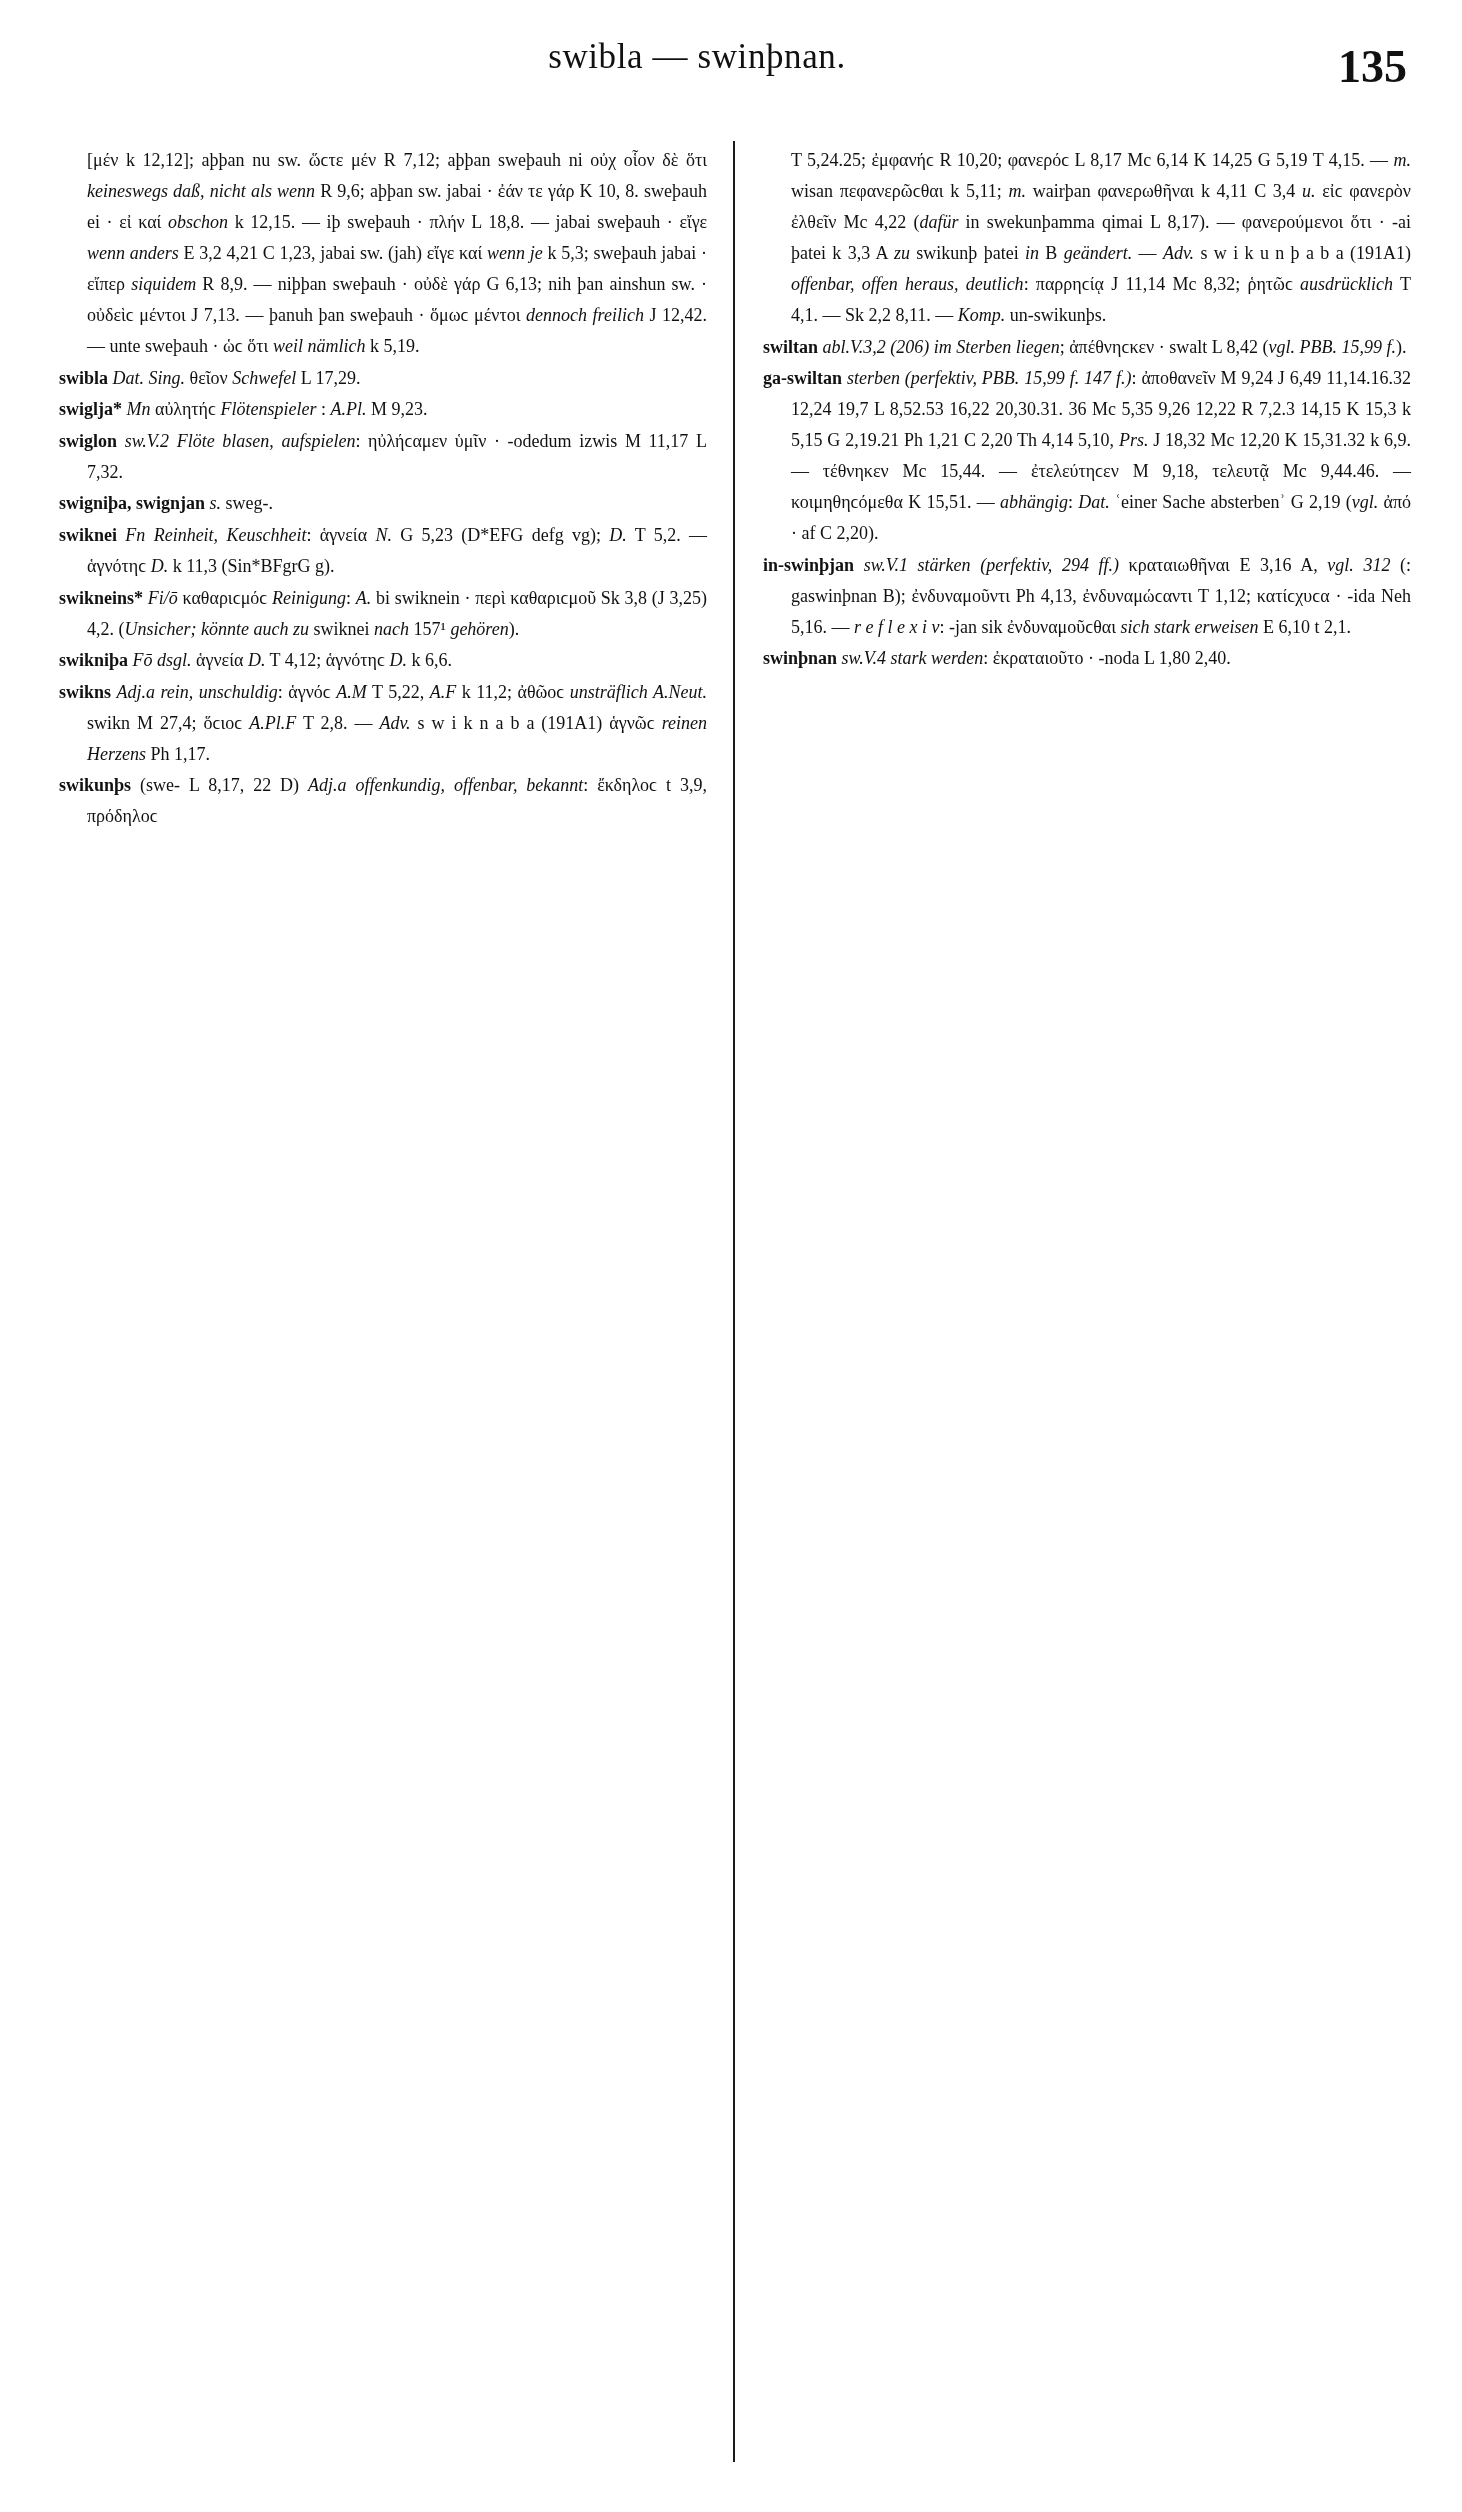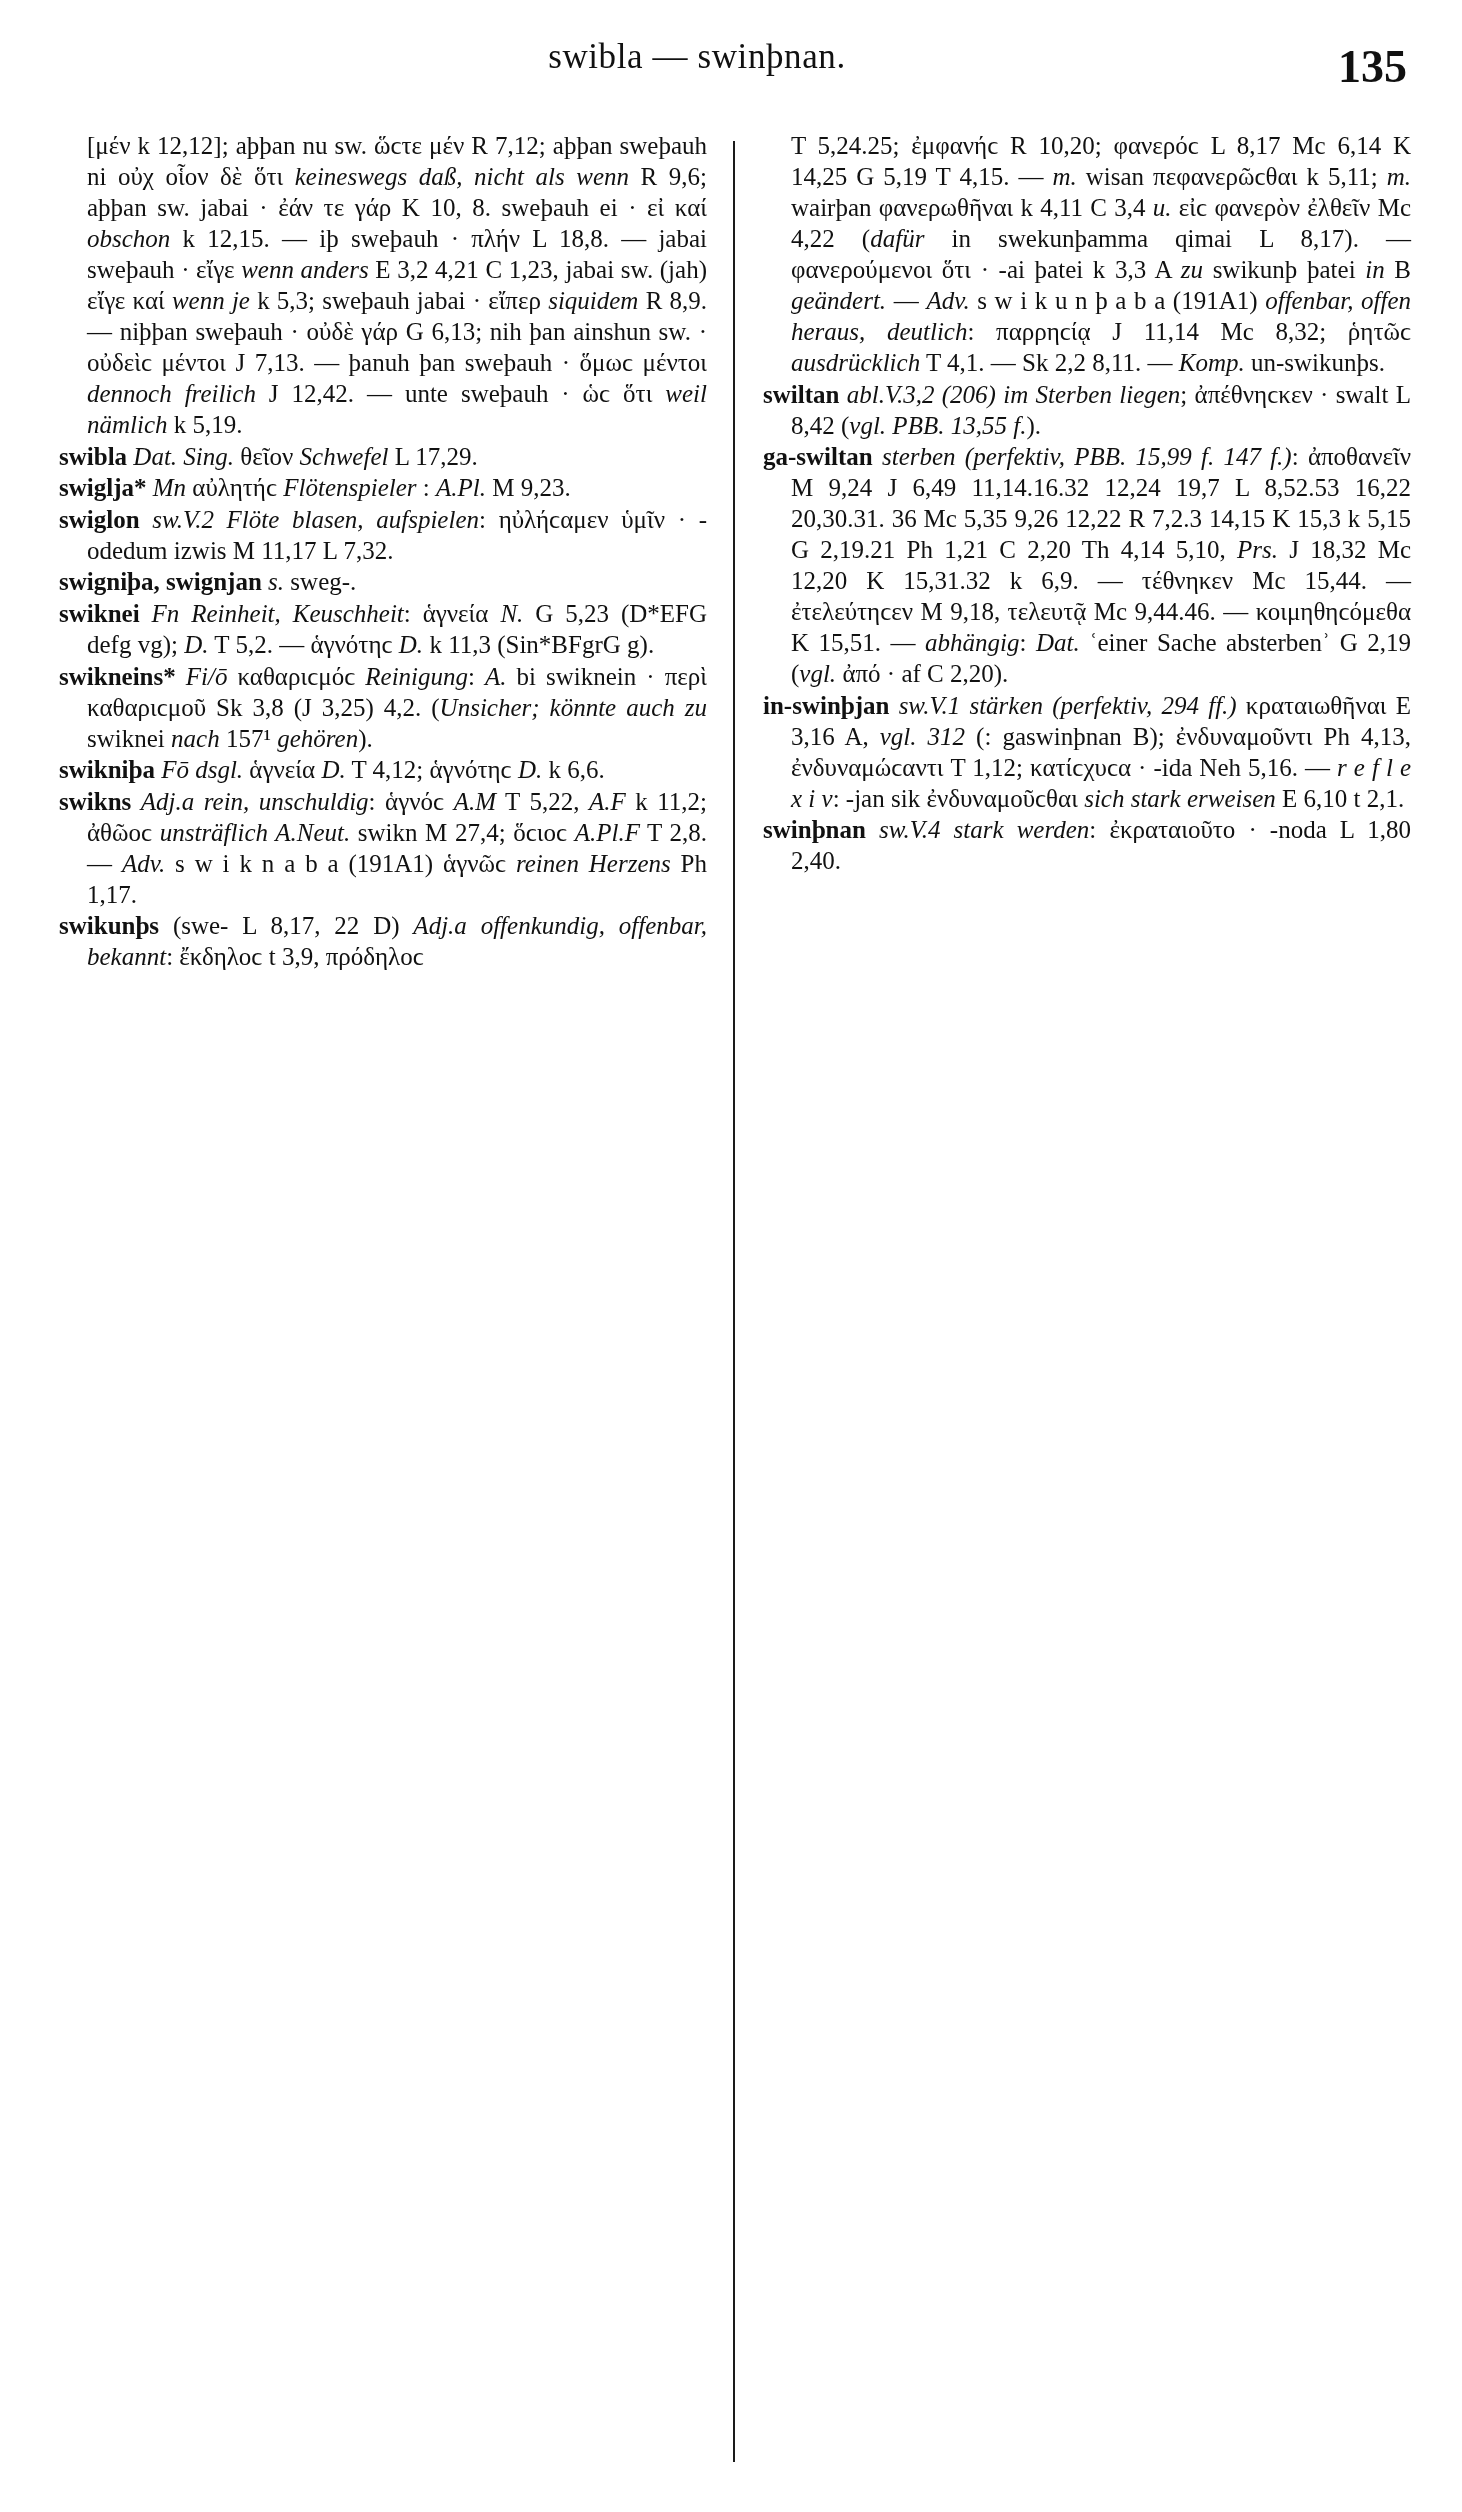"[μέν k 12,12]; aþþan nu" .col { font-size: 25px -> 18px; top: 0 -> 15px }
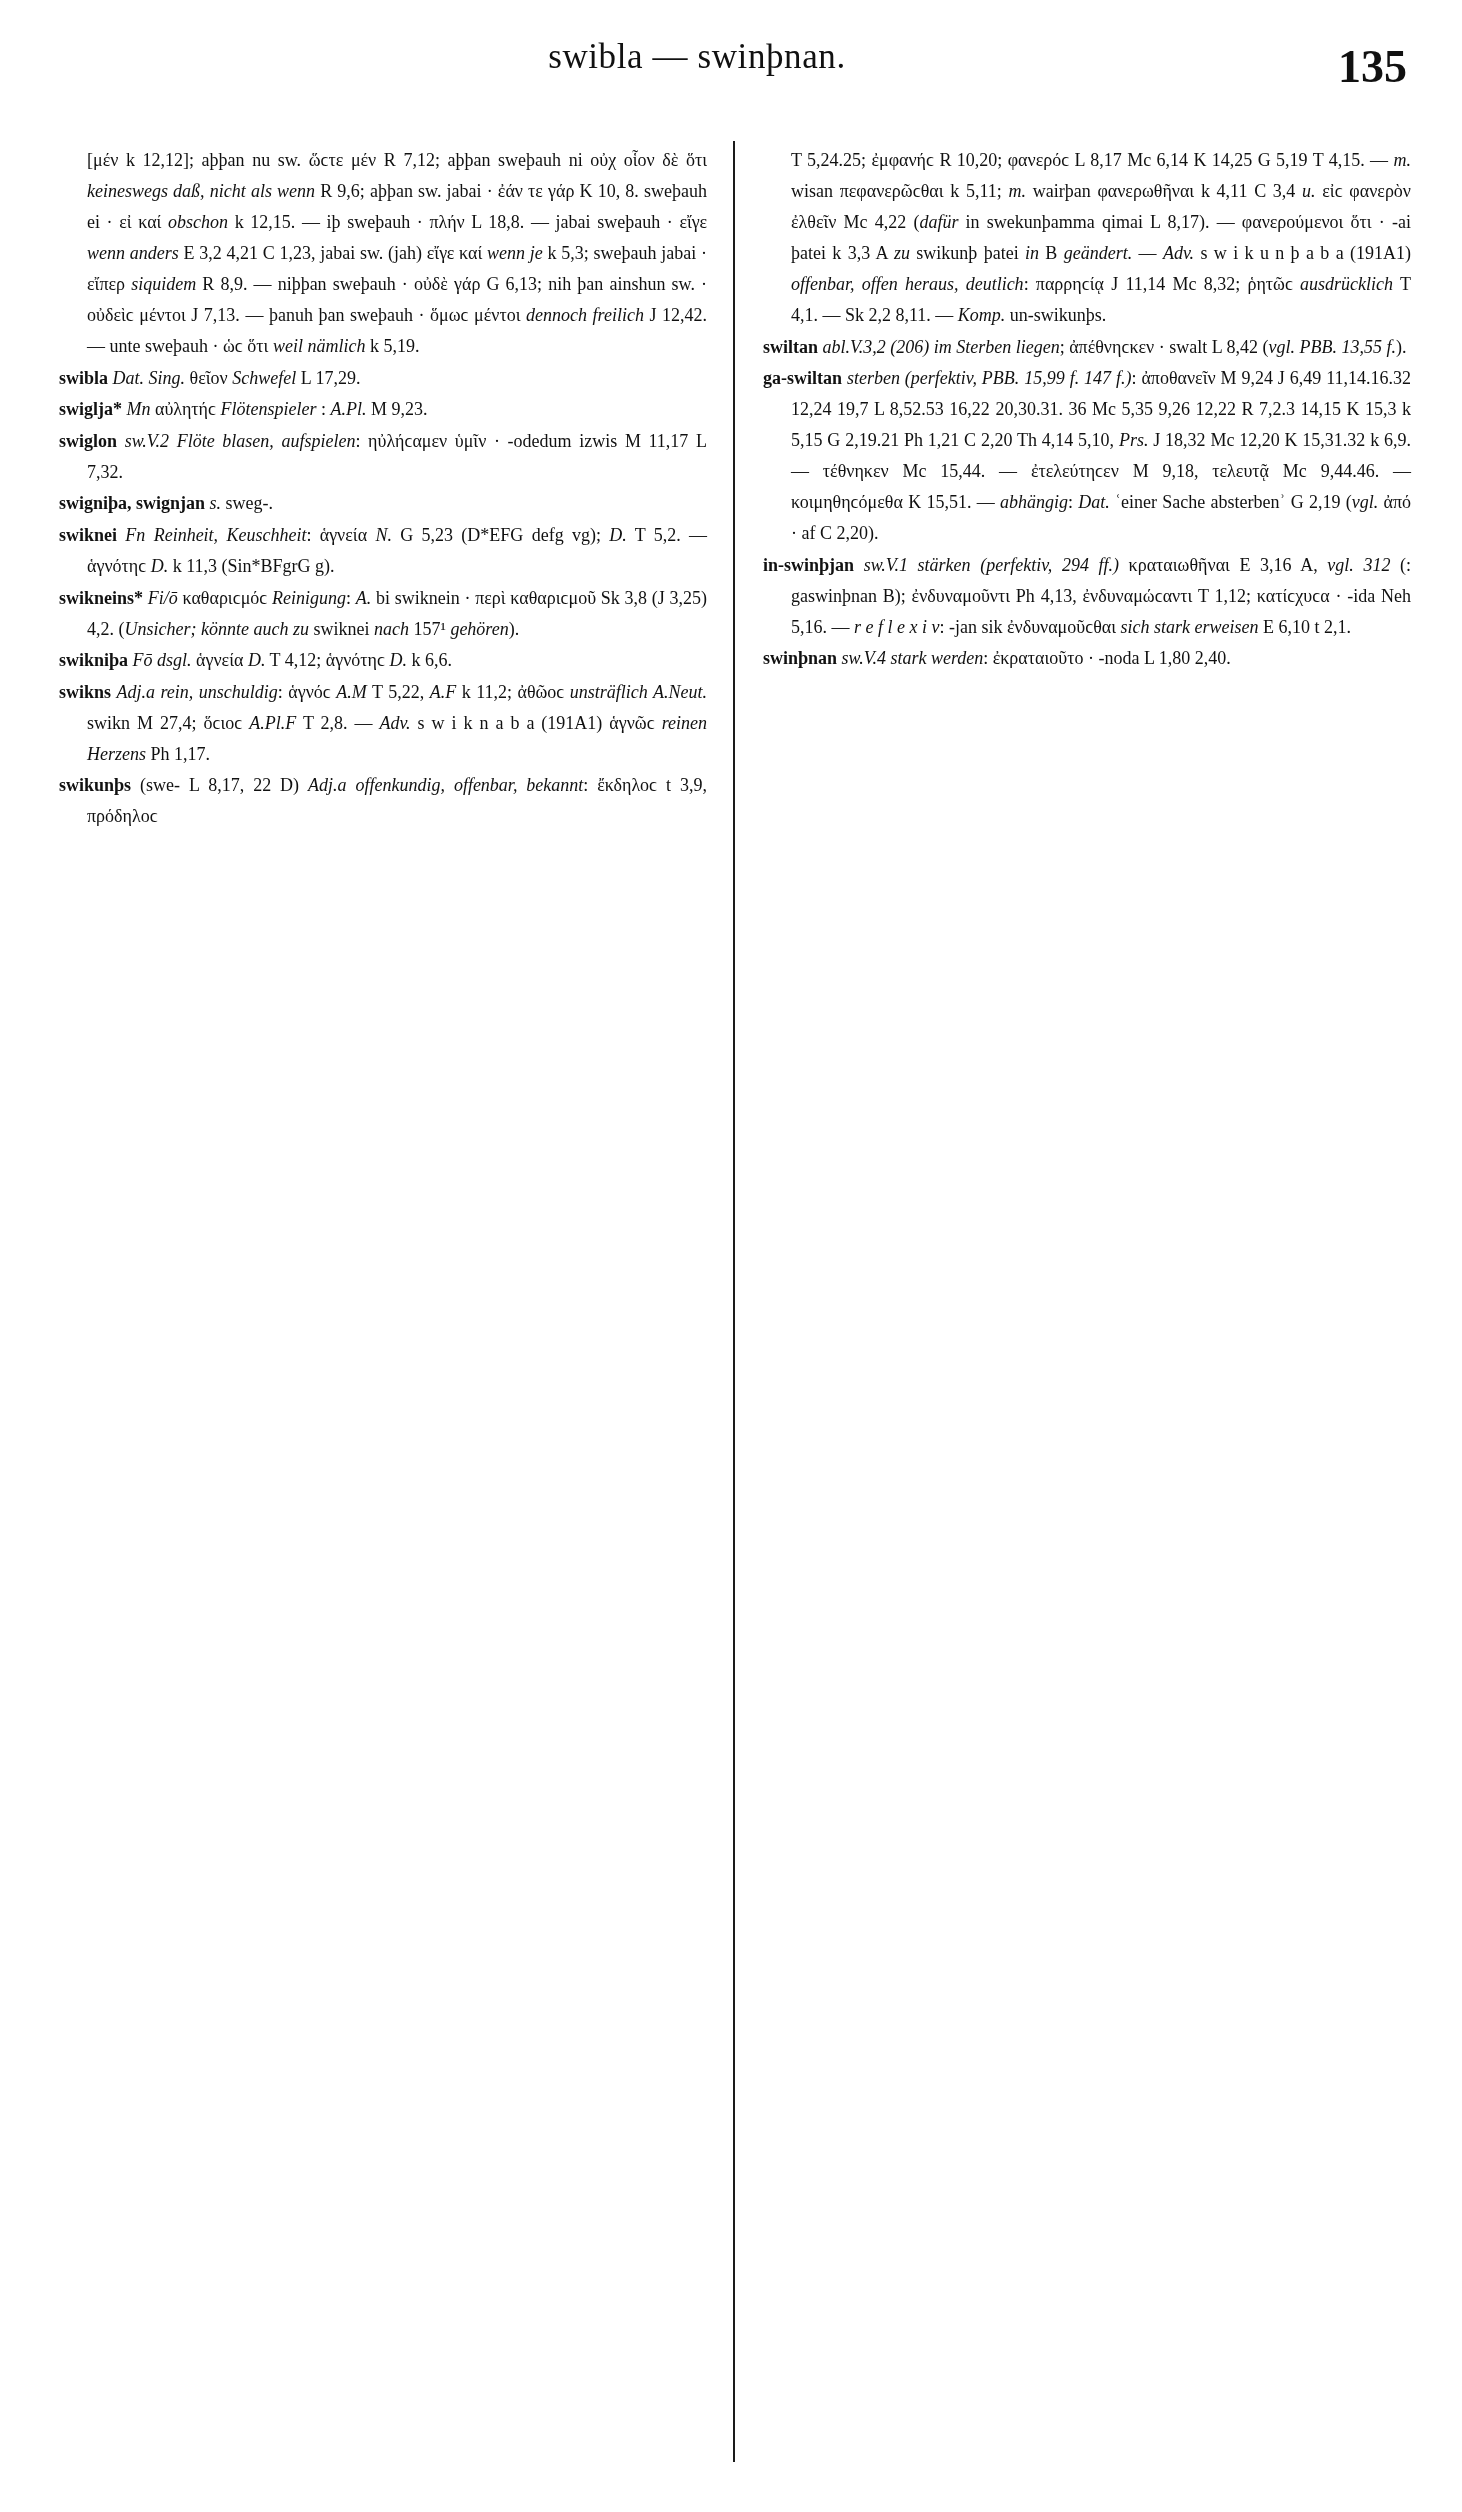"vgl. PBB. 13,55 f." i { text: 13,55 -> 15,99 }
